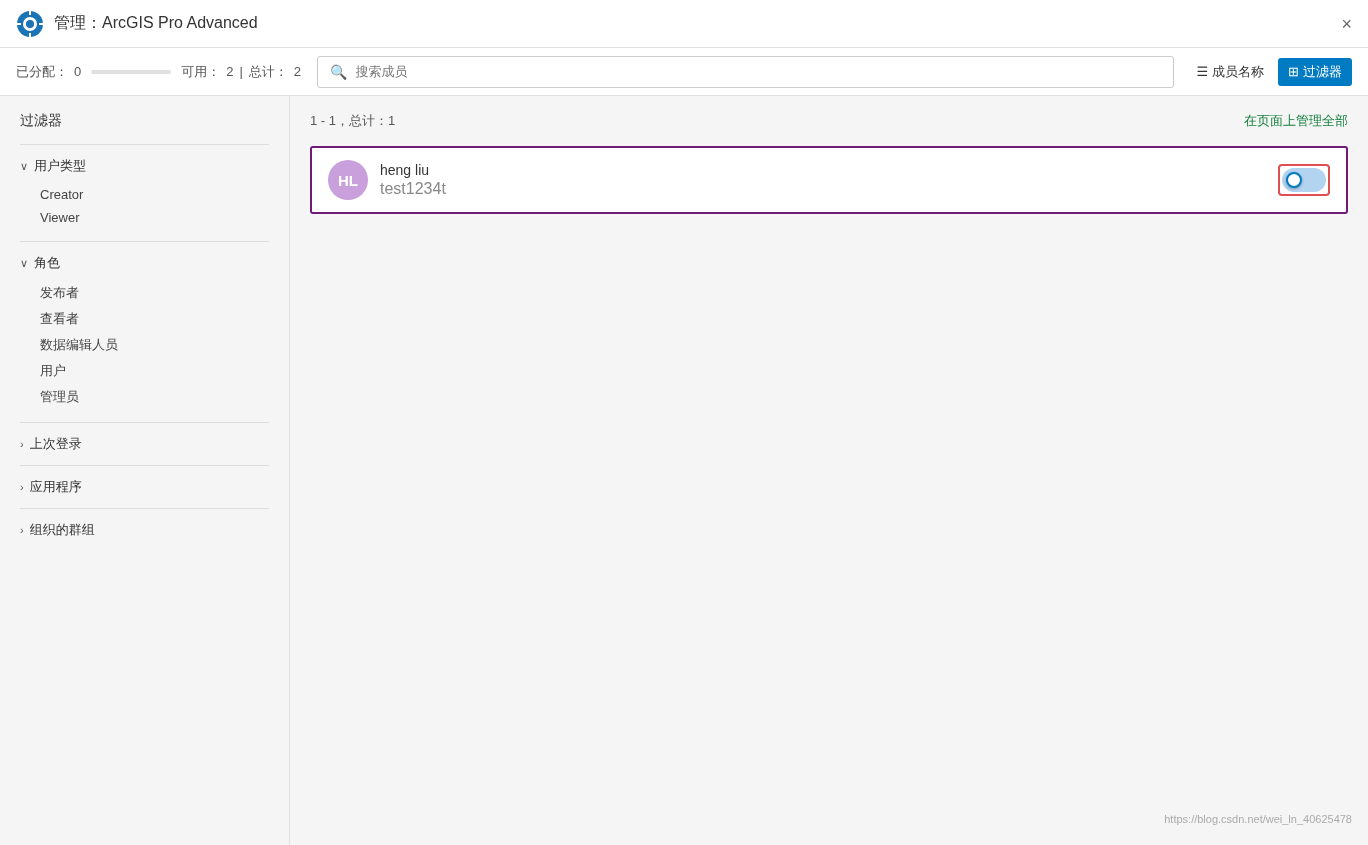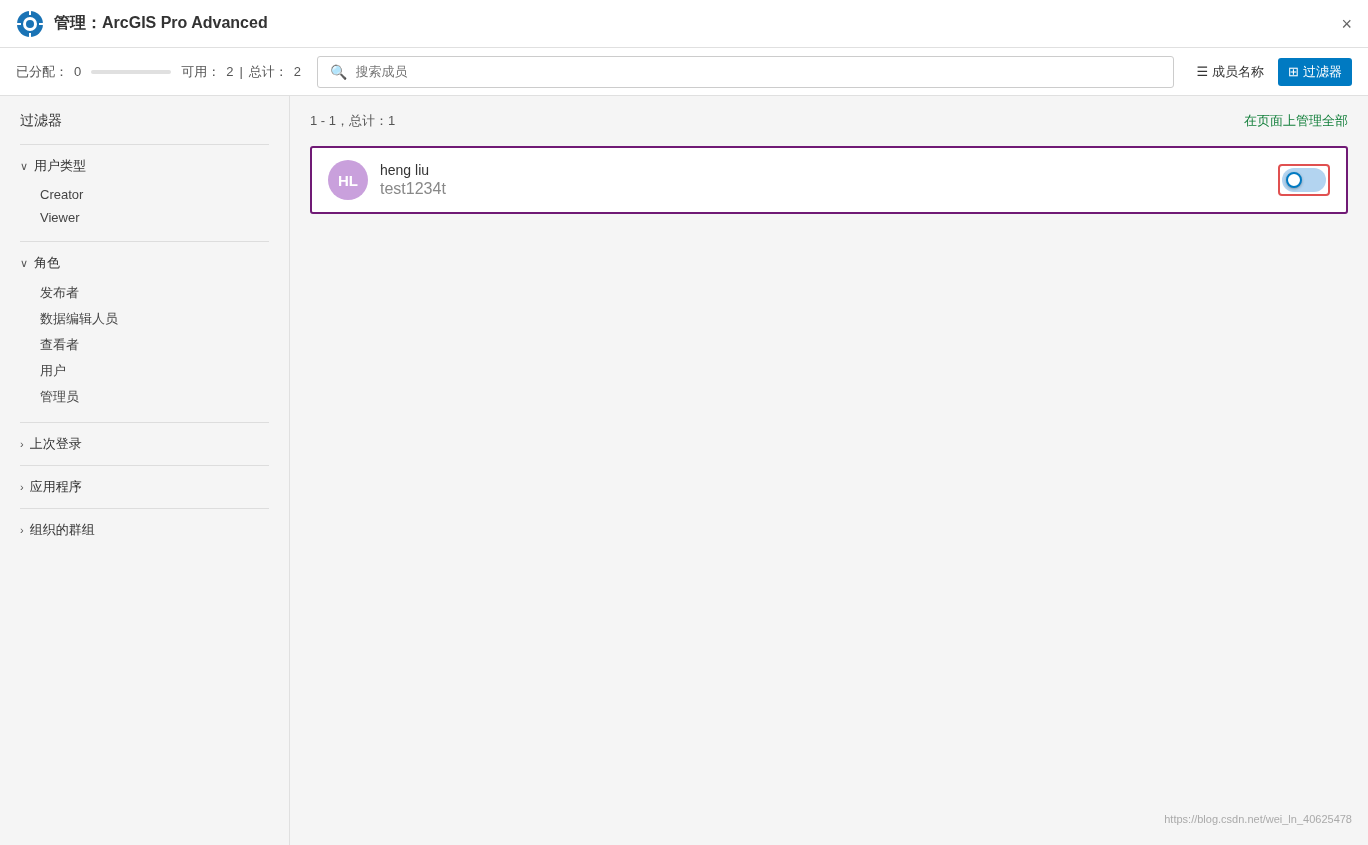"管理：ArcGIS Pro Advanced" .title-text { font-weight: 700 -> 400 }
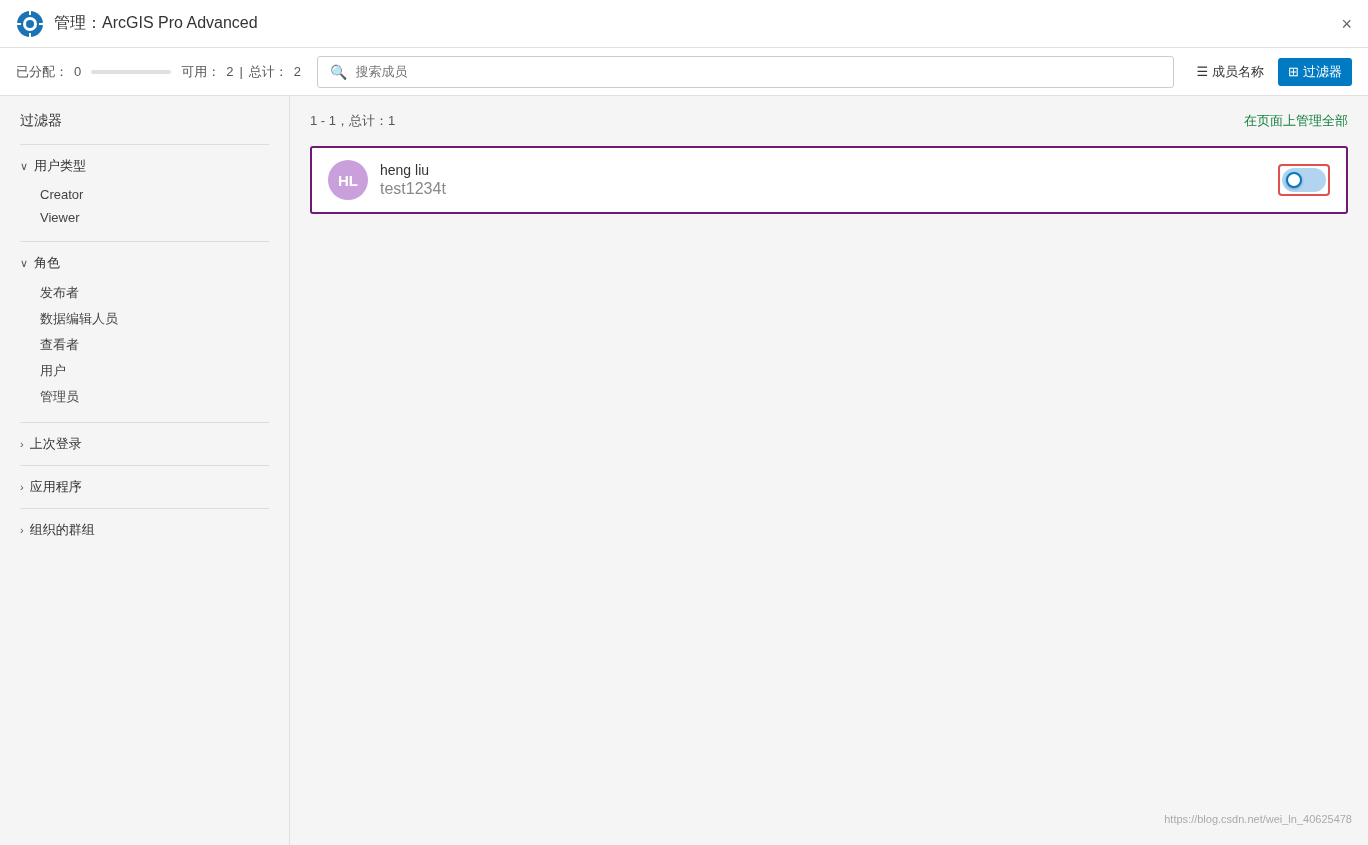"数据编辑人员" div.filter-option { order: before "查看者" -> after "查看者" }
